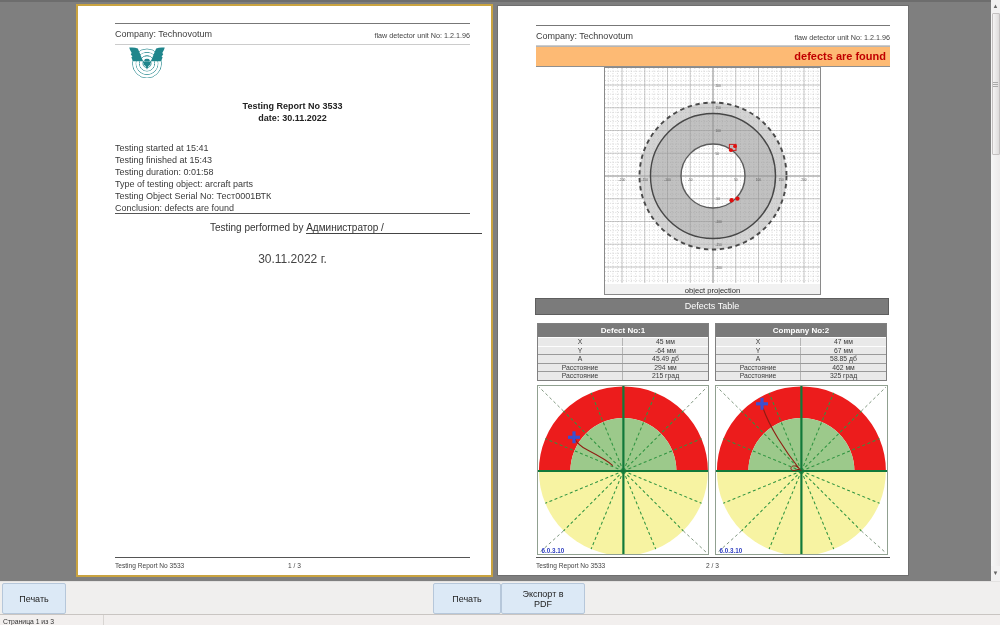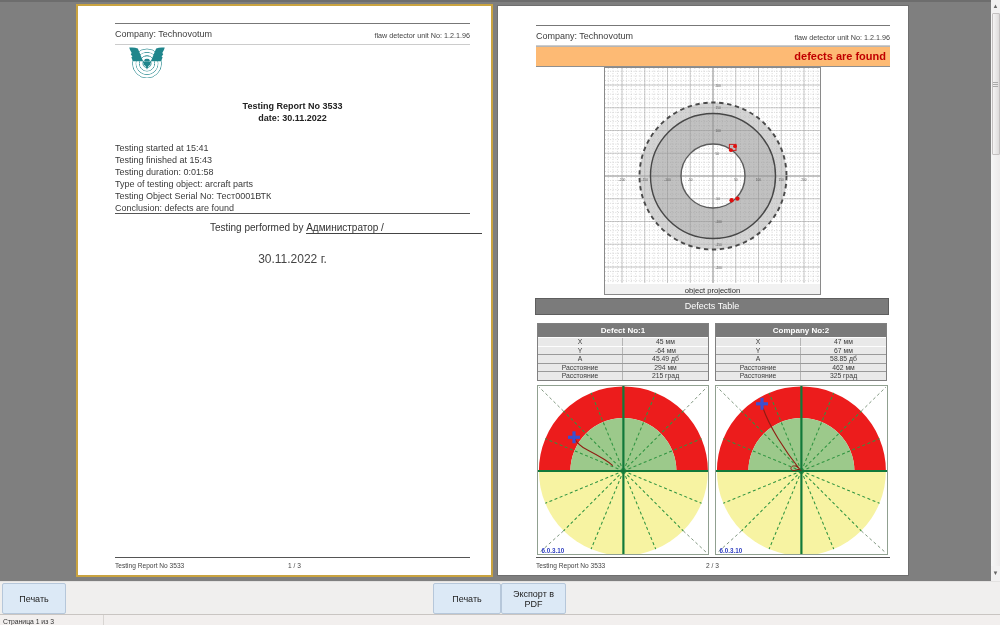"Экспорт в" div.btn { width: 65px -> 84px }
